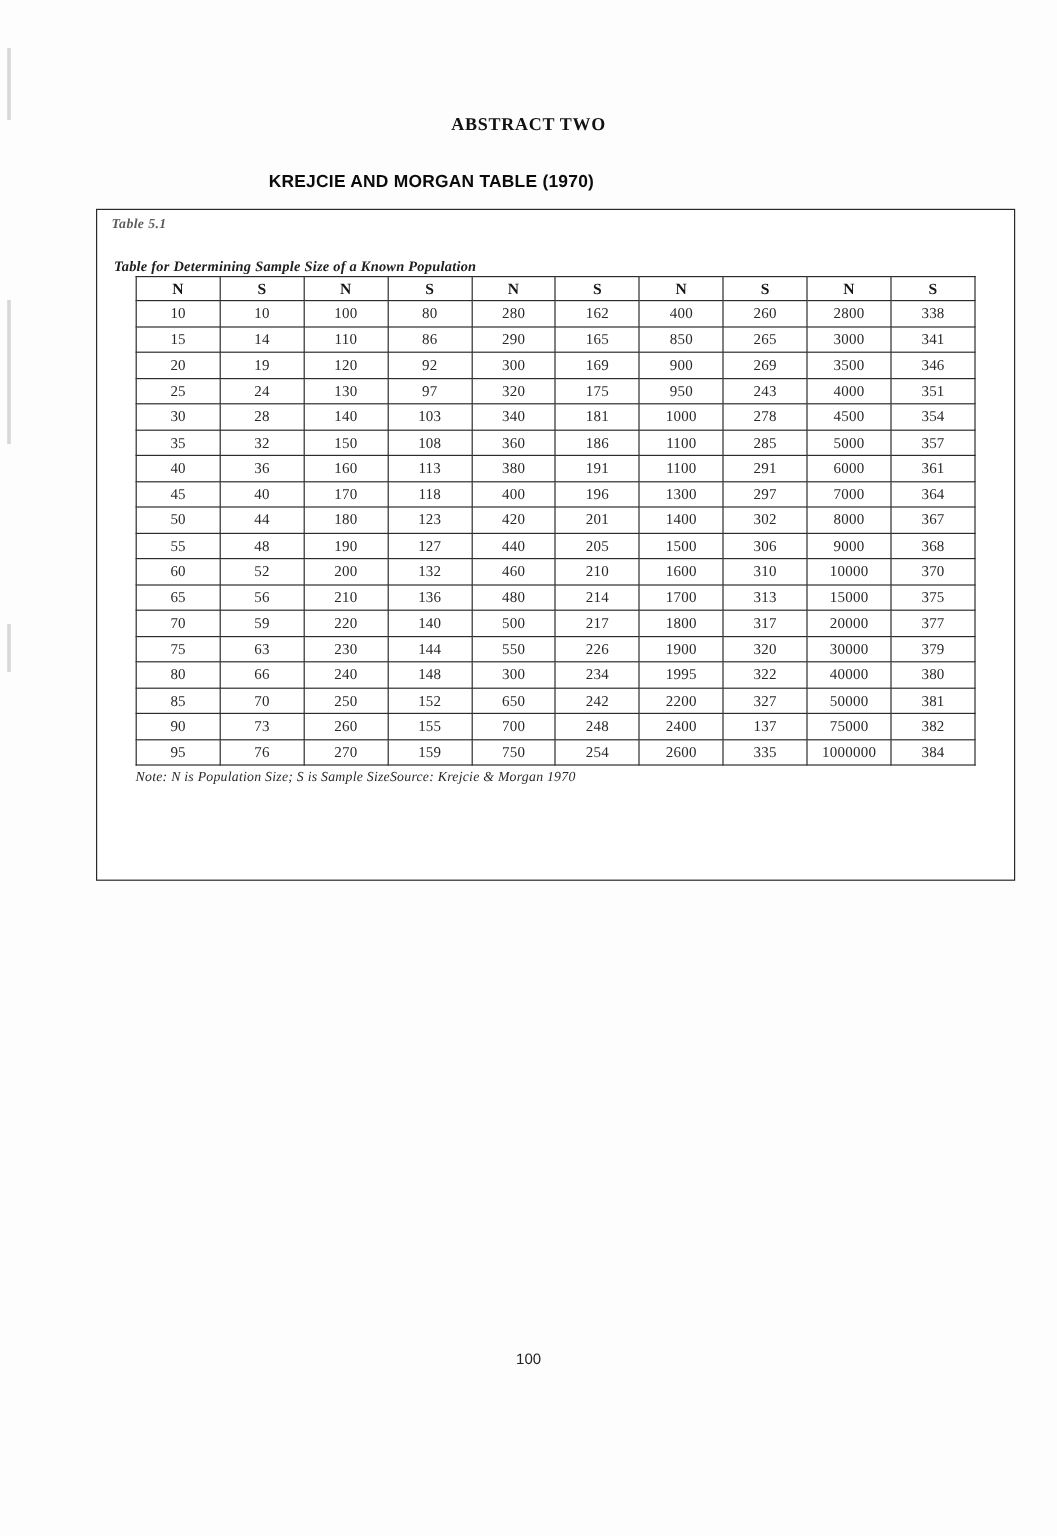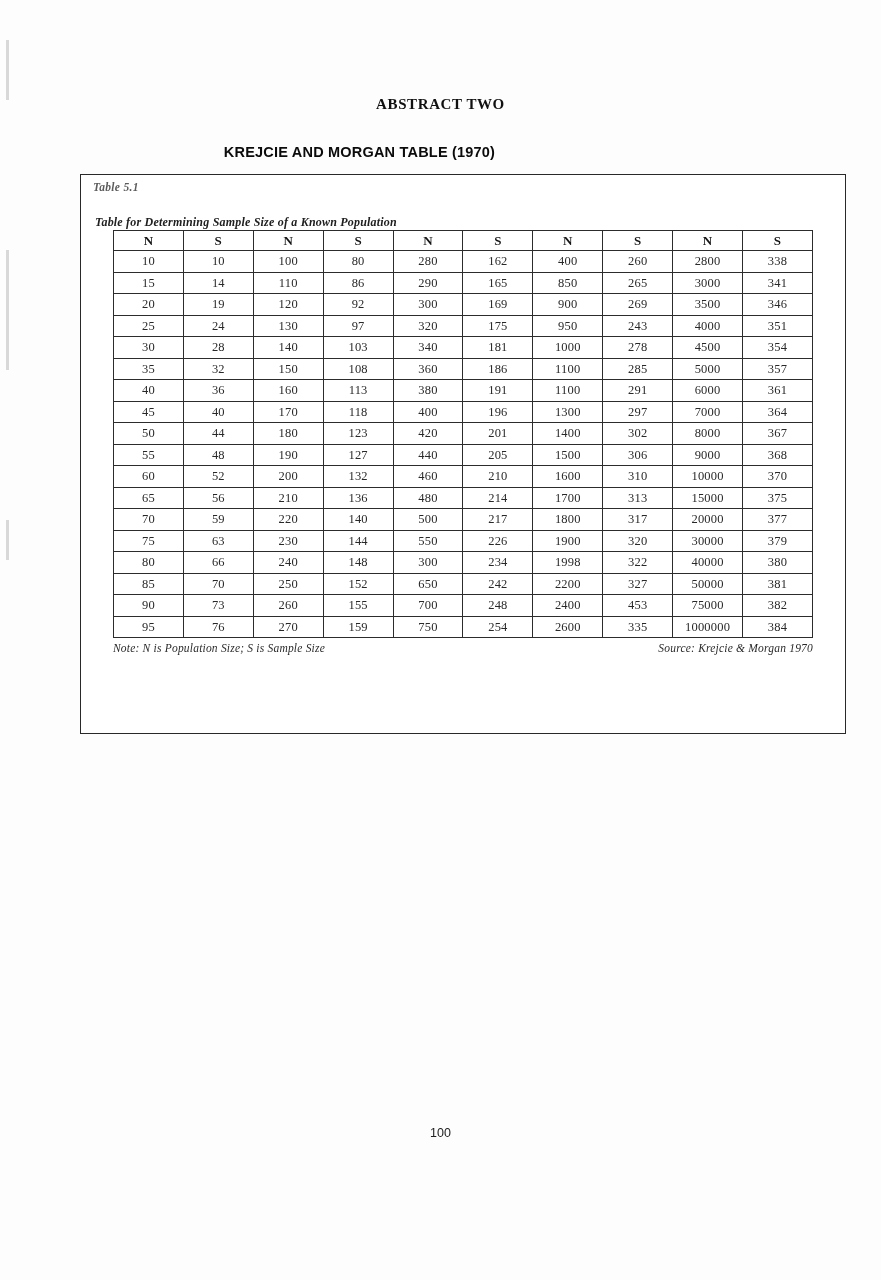"1998" td.dim { text: 1998 -> 1995 }
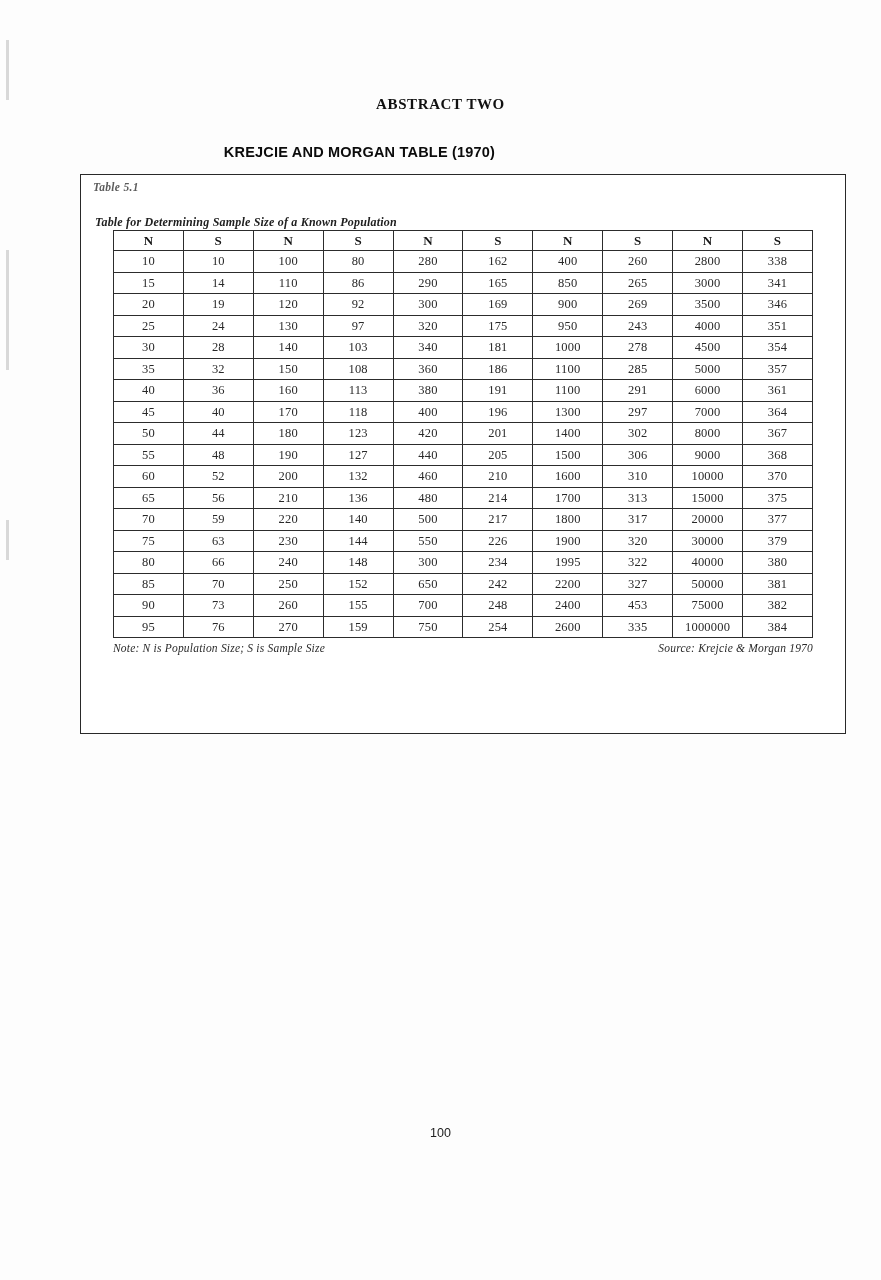"453" td.dim { text: 453 -> 137 }
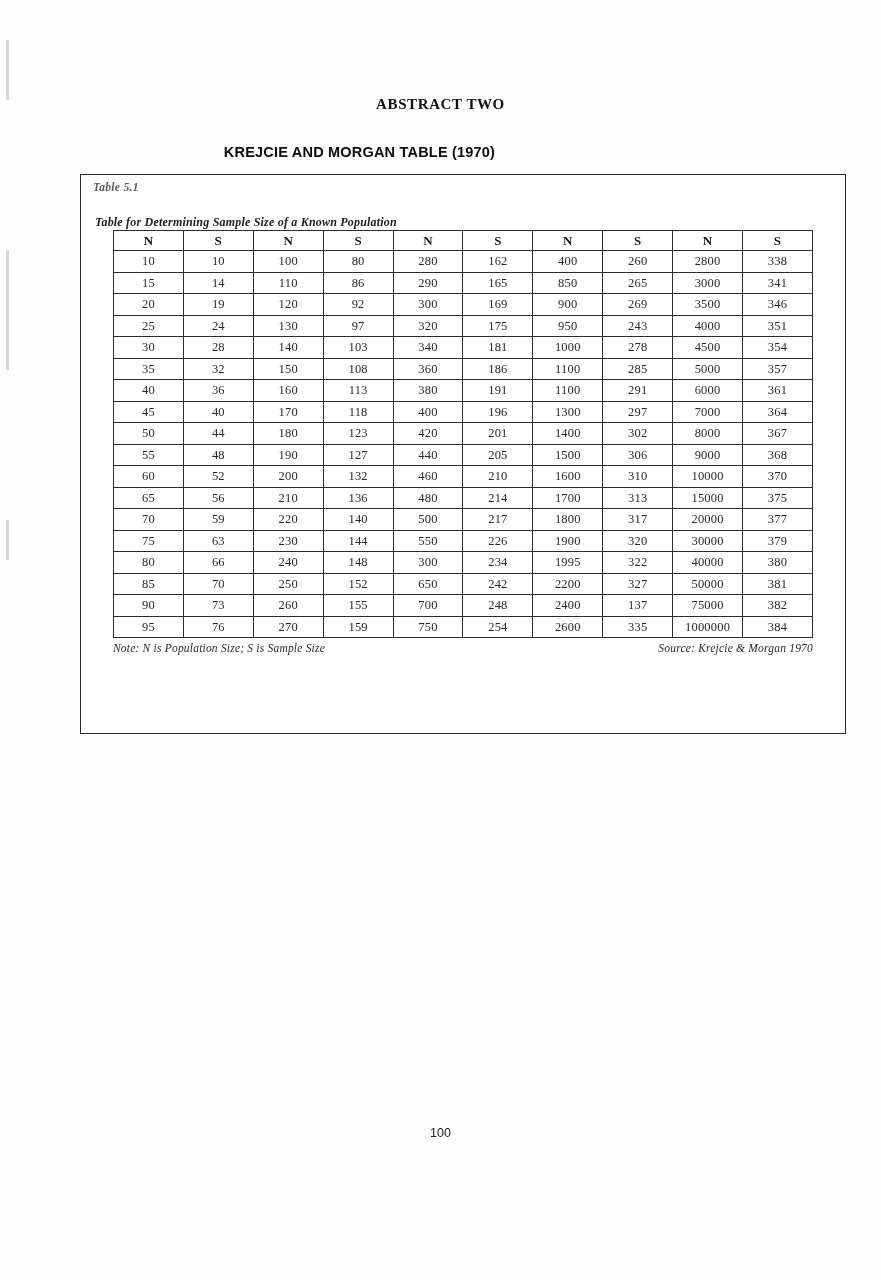"Note: N is Population Size;" .tbl-note { justify-content: space-between -> flex-start }
